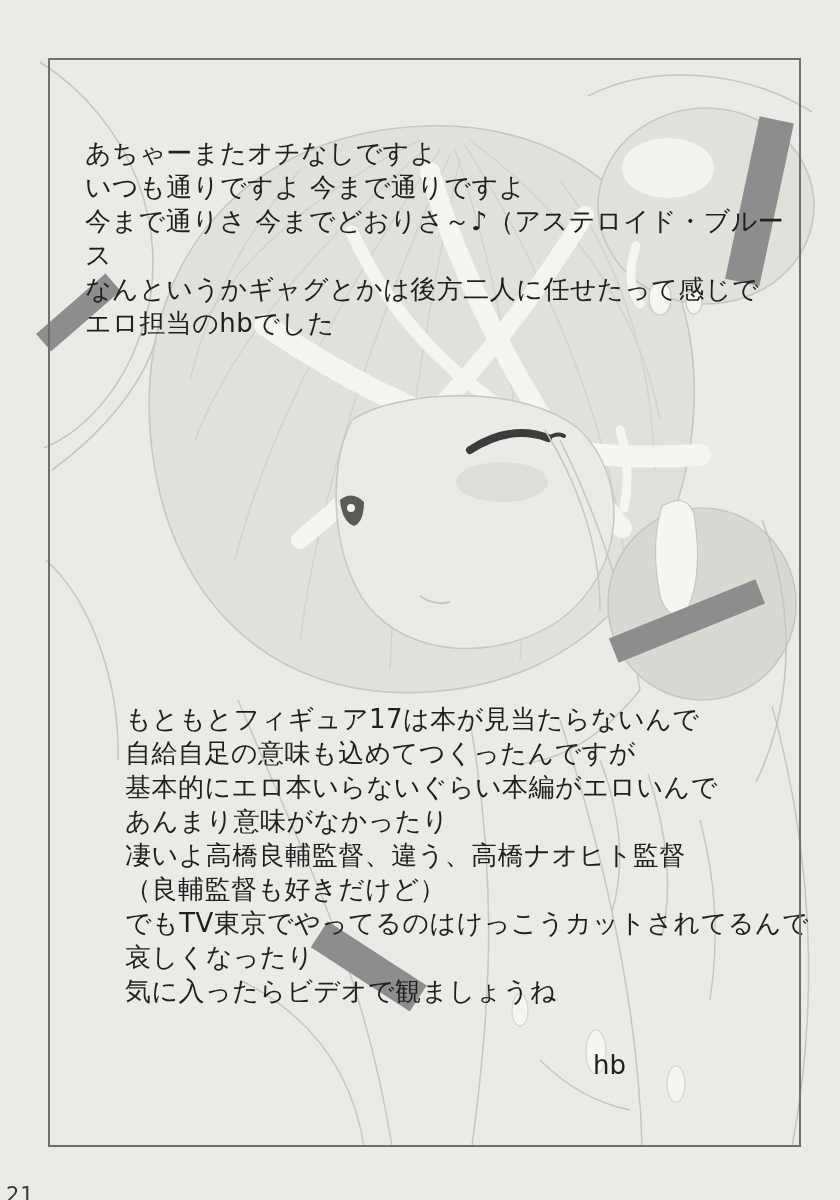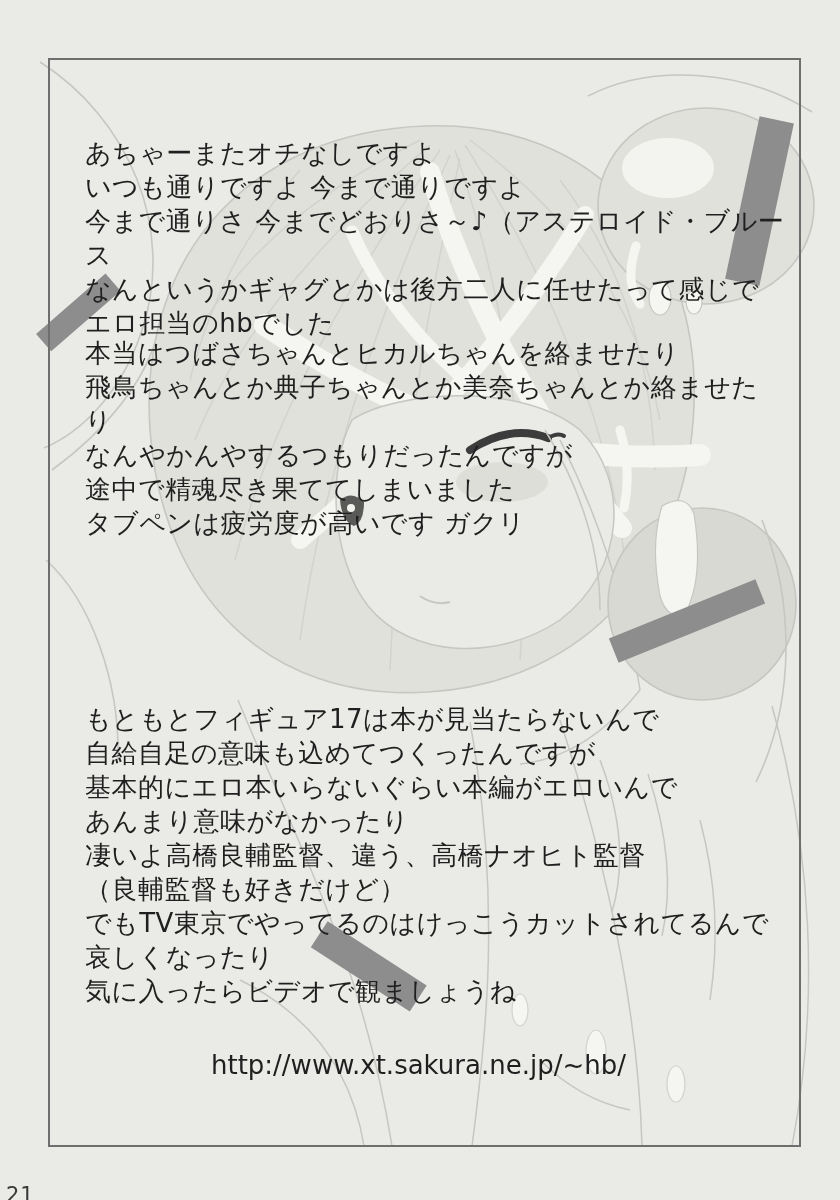"本当はつばさちゃんとヒカルちゃんを絡ませたり" div.para { html: <div>本当はつばさちゃんとヒカルちゃんを絡ませたり 飛鳥ちゃんとか典子ちゃんとか美奈ちゃんとか絡ませたり なんやかんやするつもりだったんですが 途中で精魂尽き果ててしまいました タブペンは疲労度が高いです ガクリ</div> -> none }
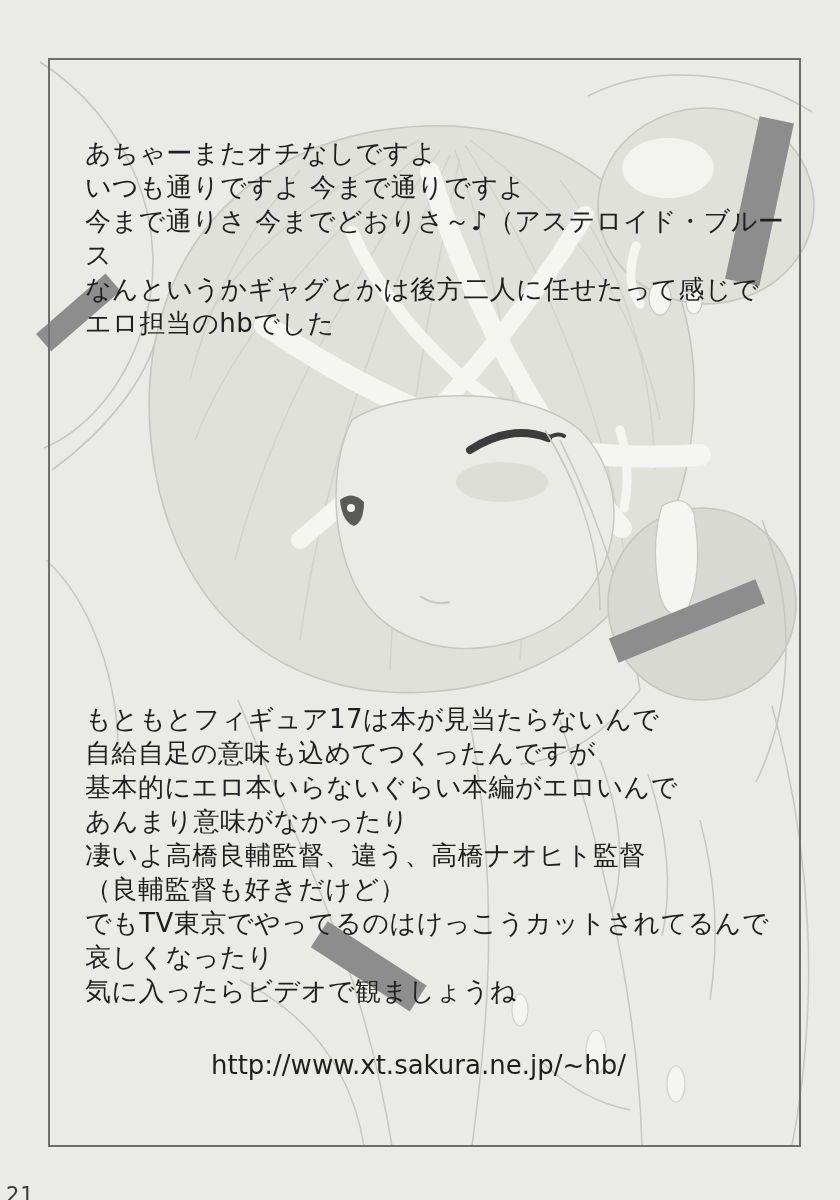"もともとフィギュア17は本が見当たらないんで" .para-4 { margin-left: none -> 40px }
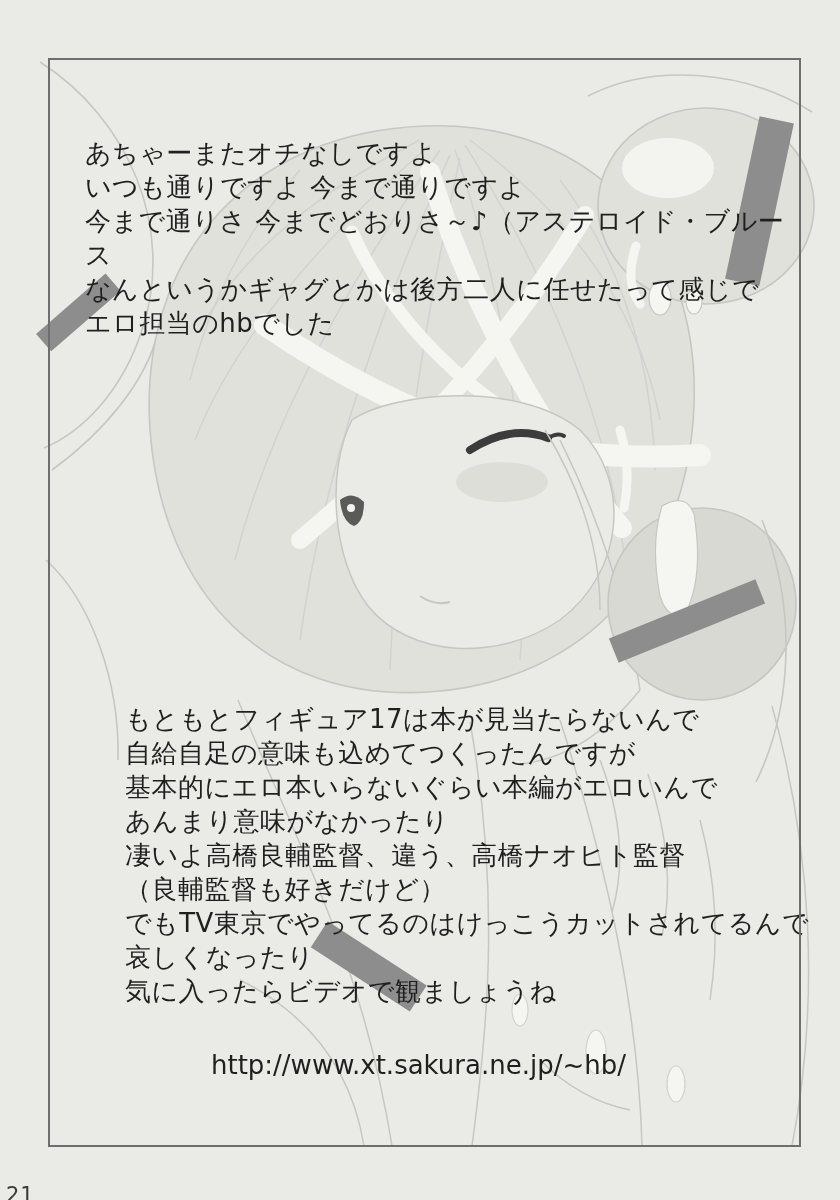"hb" div { html: none -> <div>hb</div> }
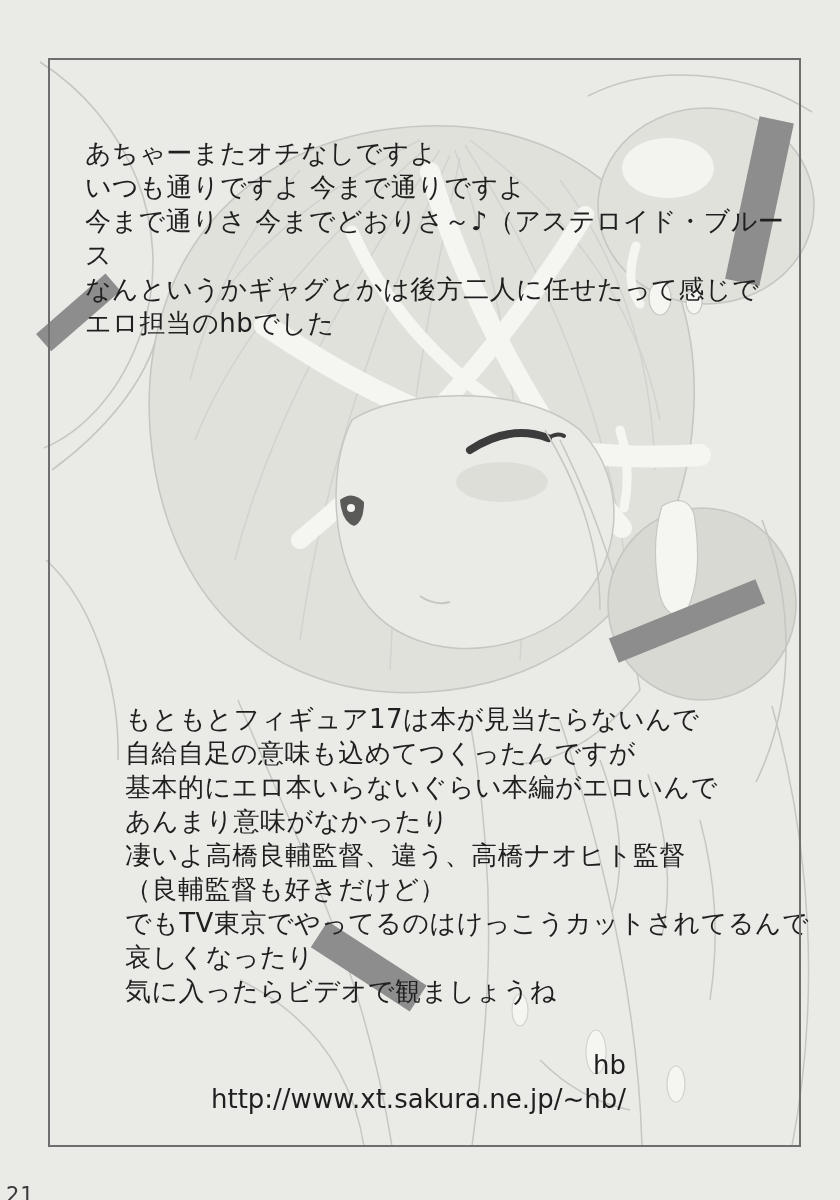"http://www.xt.sakura.ne.jp/~hb/" div { html: <div>http://www.xt.sakura.ne.jp/~hb/</div> -> none }
